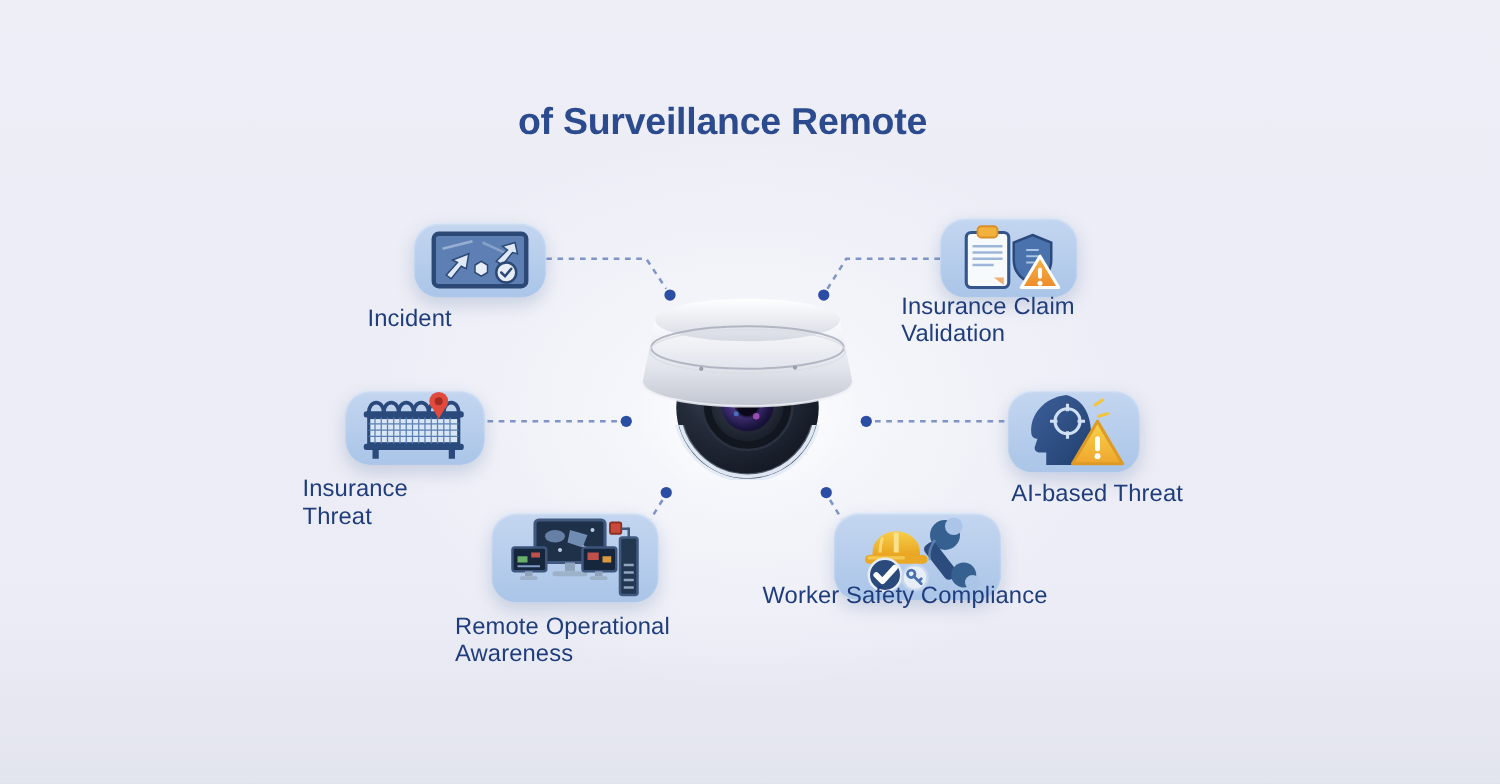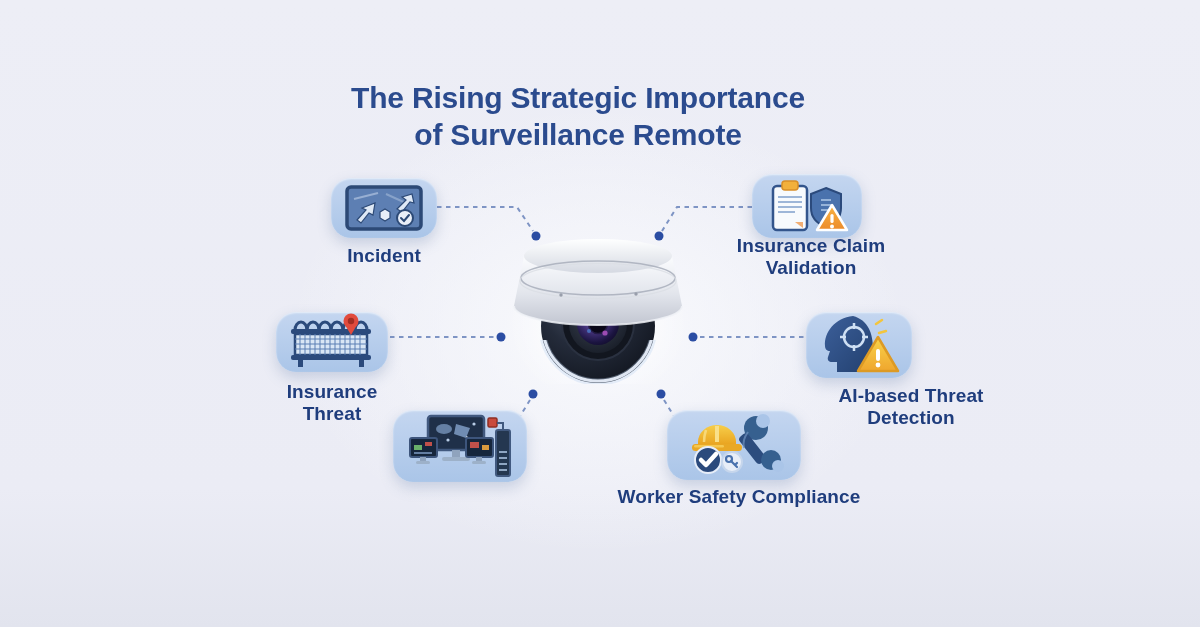"The Rising Strategic Importance" div { html: <div>The Rising Strategic Importance</div> -> none }
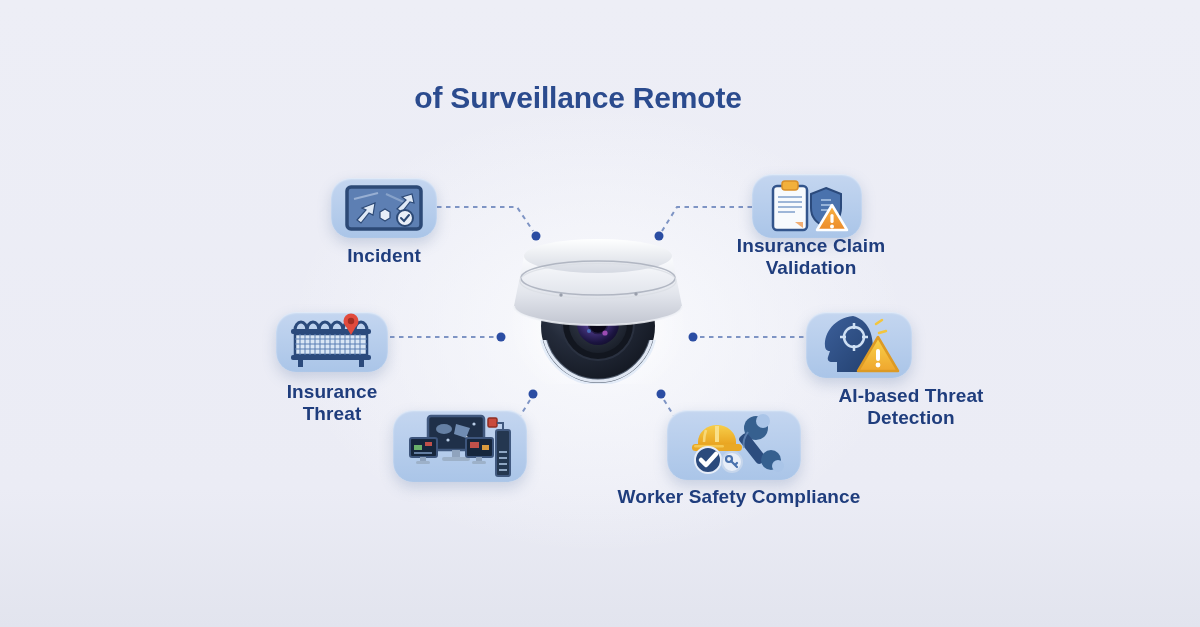"Incident" .label { font-weight: 700 -> 400; text-align: center -> left }
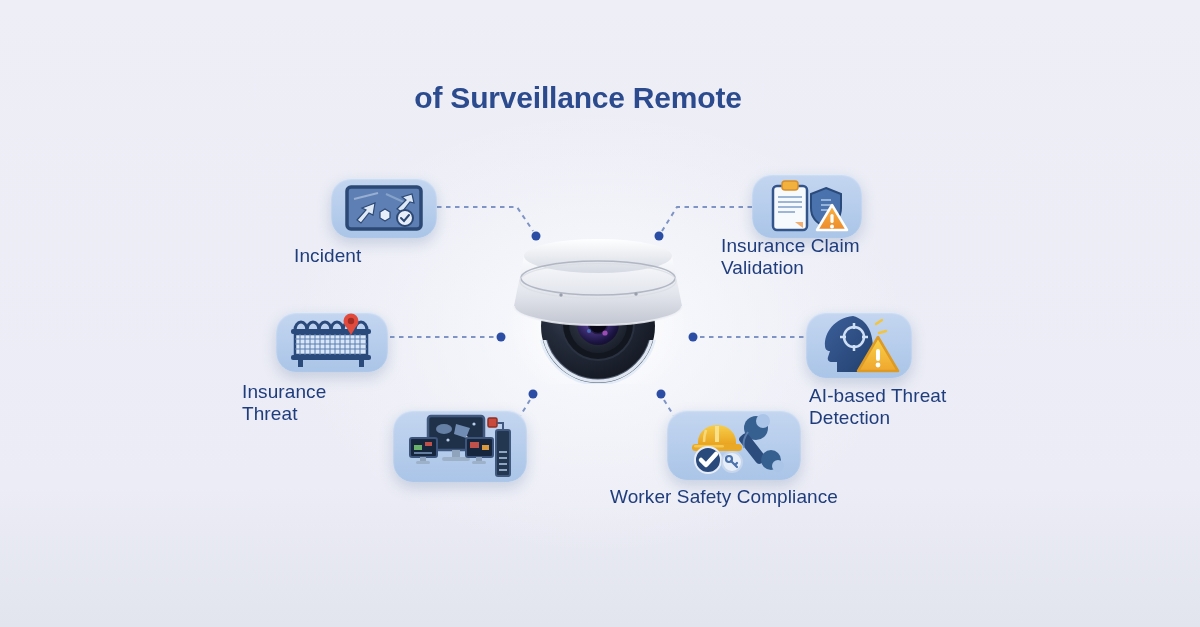"Detection" div { html: <div>Detection</div> -> none }
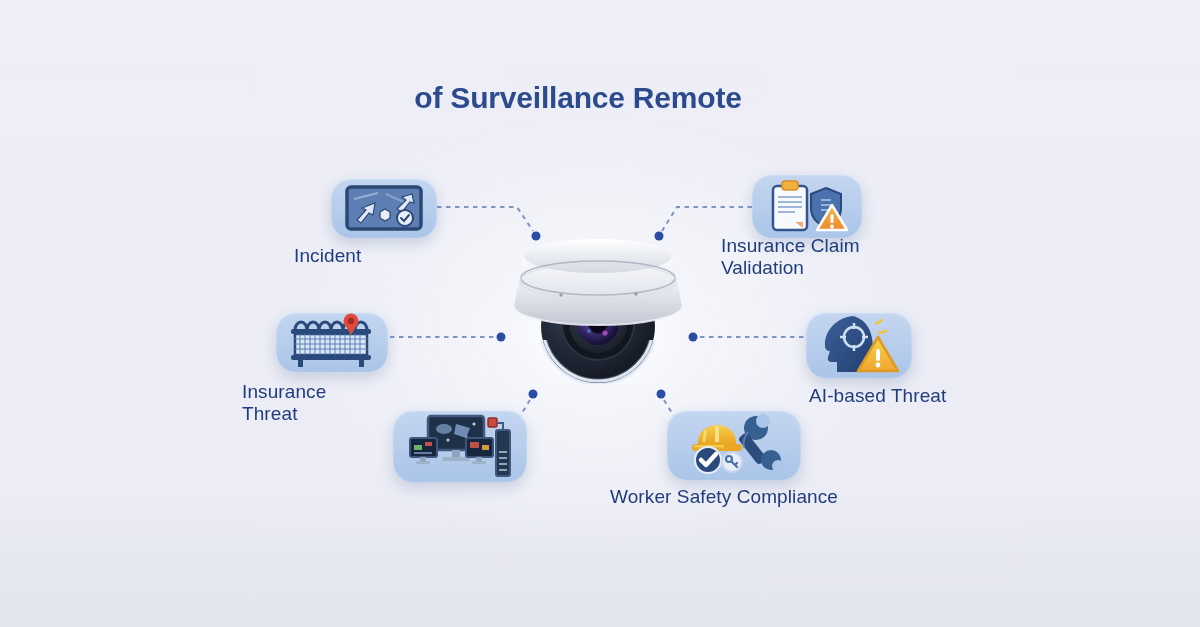"Worker Safety Compliance" #label-worker { top: 486px -> 466px }
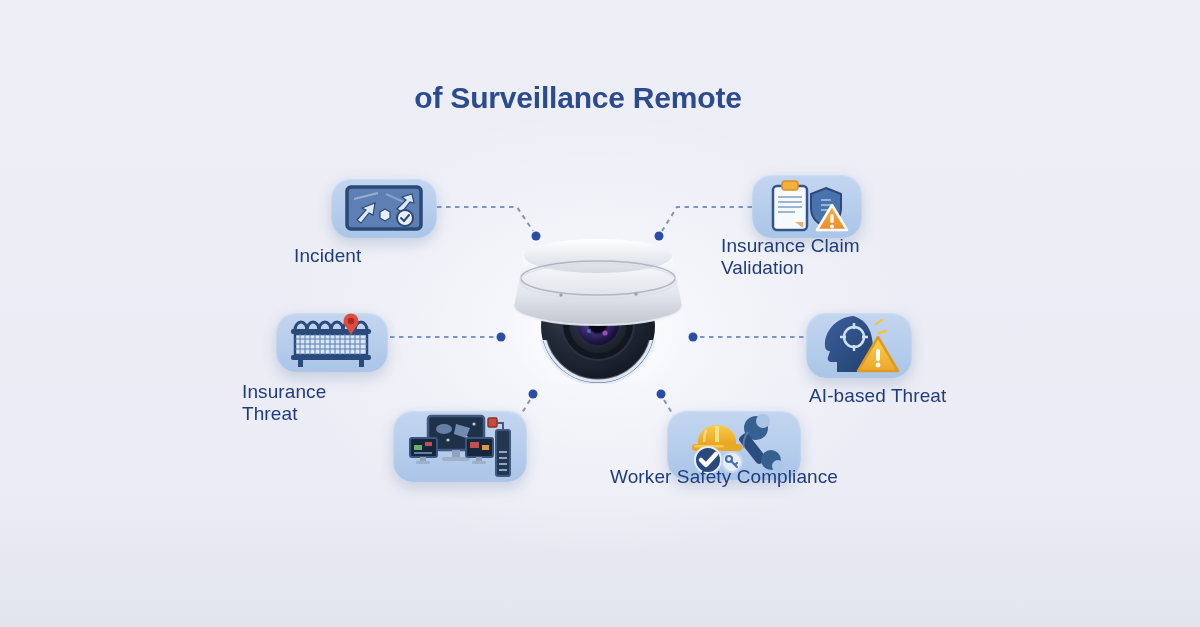"Remote Operational" div { html: none -> <div>Remote Operational</div> }
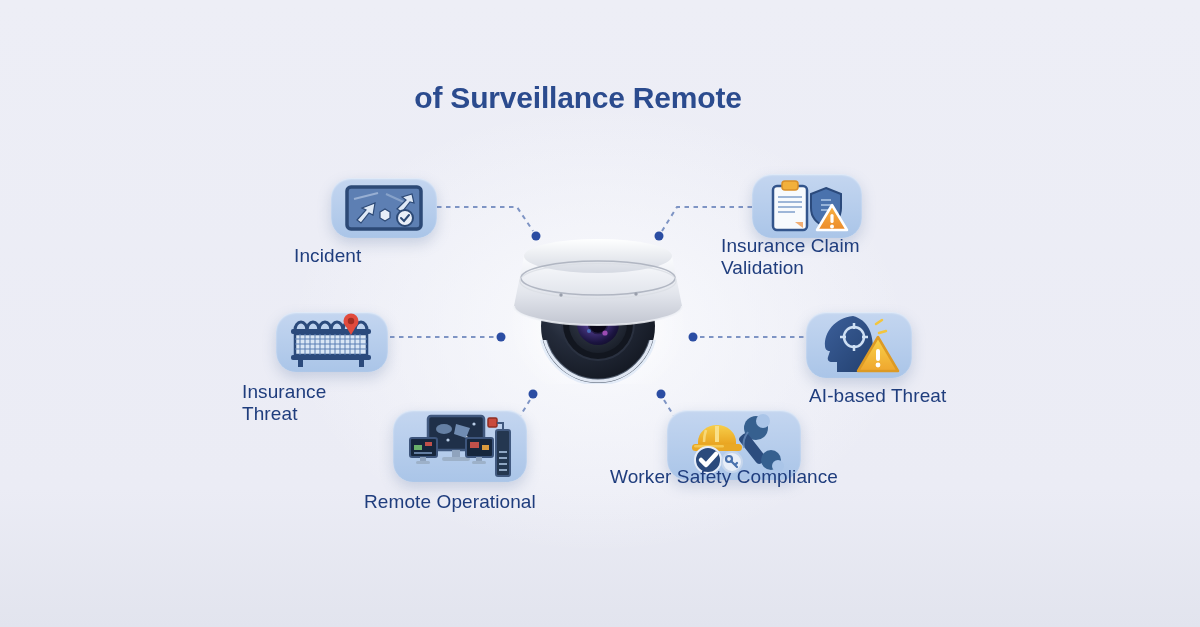"Awareness" div { html: none -> <div>Awareness</div> }
